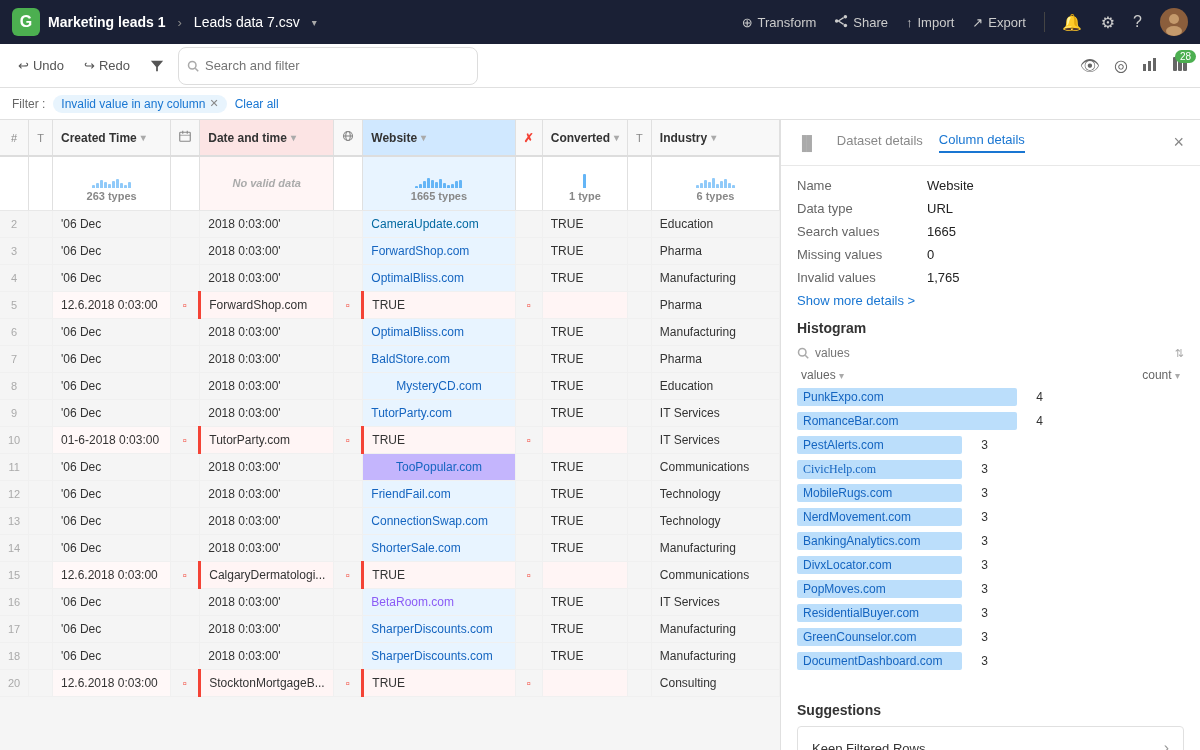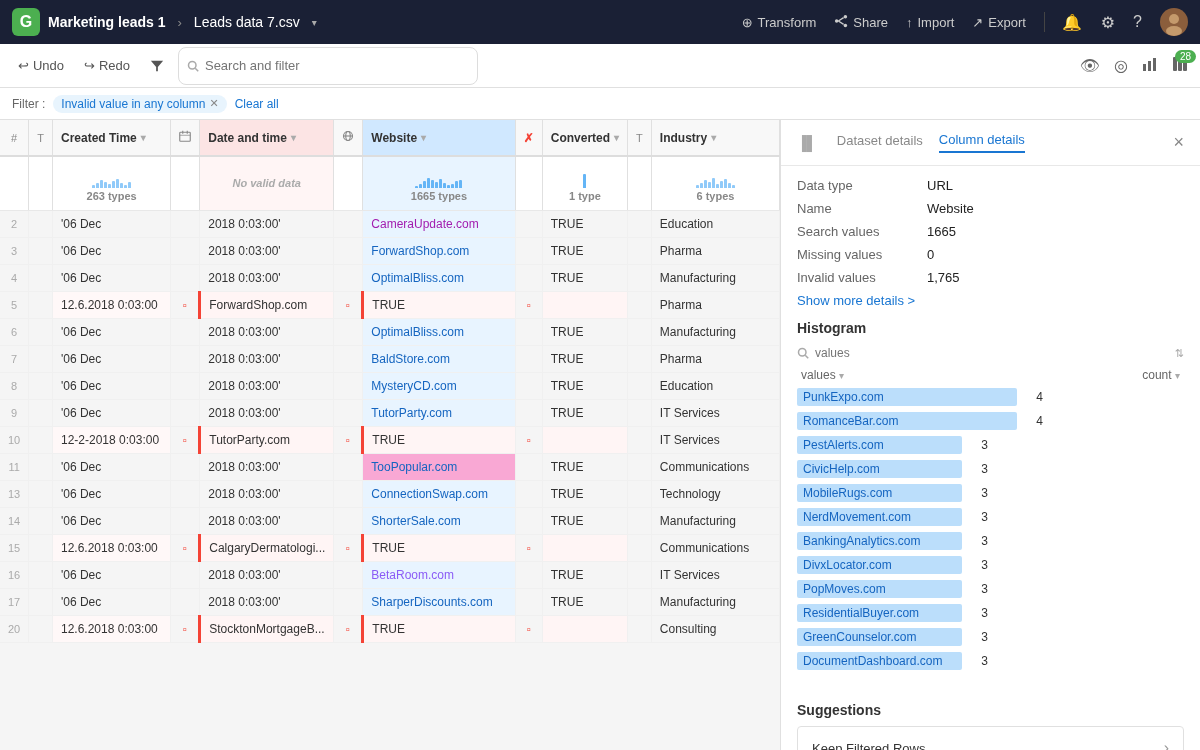"Data type" div.detail-row { order: before "Name" -> after "Name" }
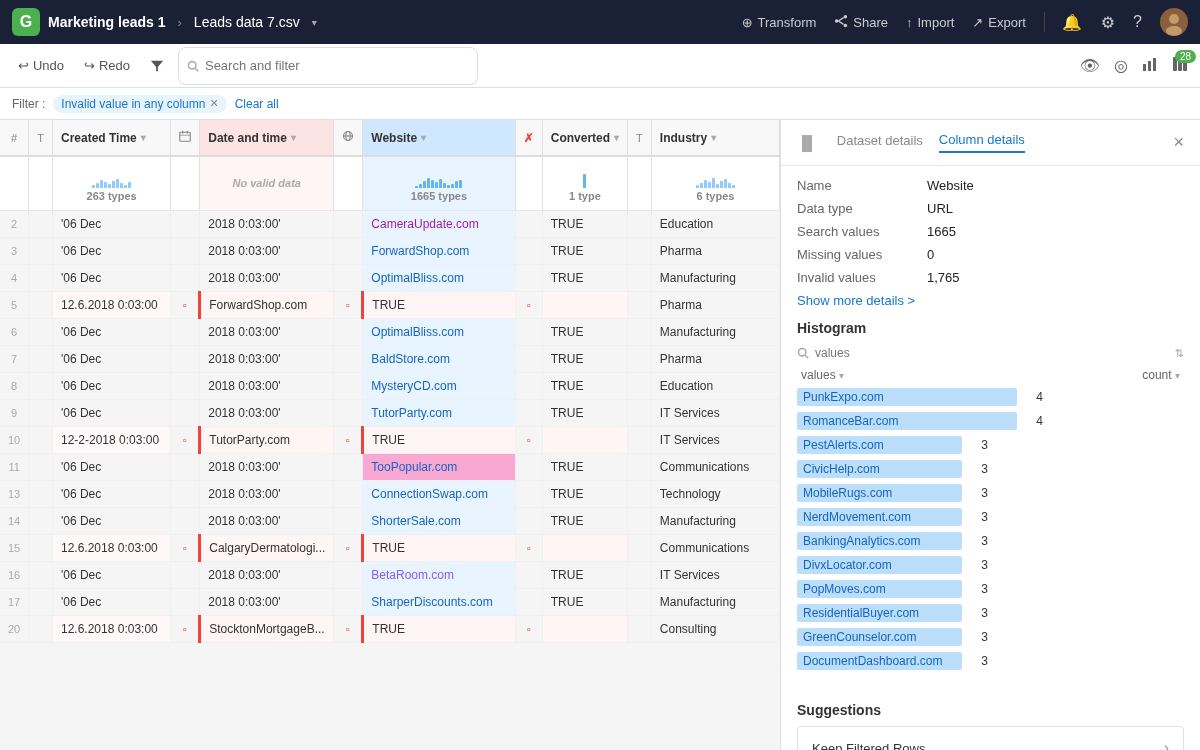"CameraUpdate.com" td { color: #a21caf -> #0369a1 }
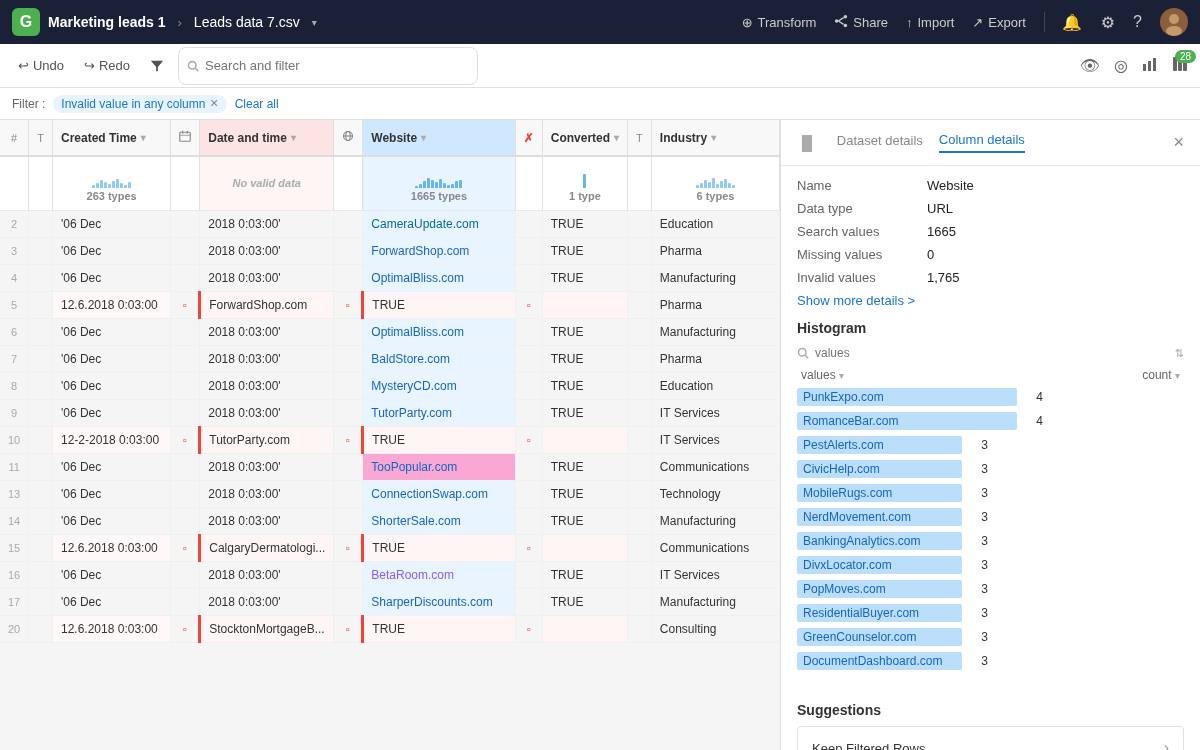"MysteryCD.com" td { text-align: none -> center }
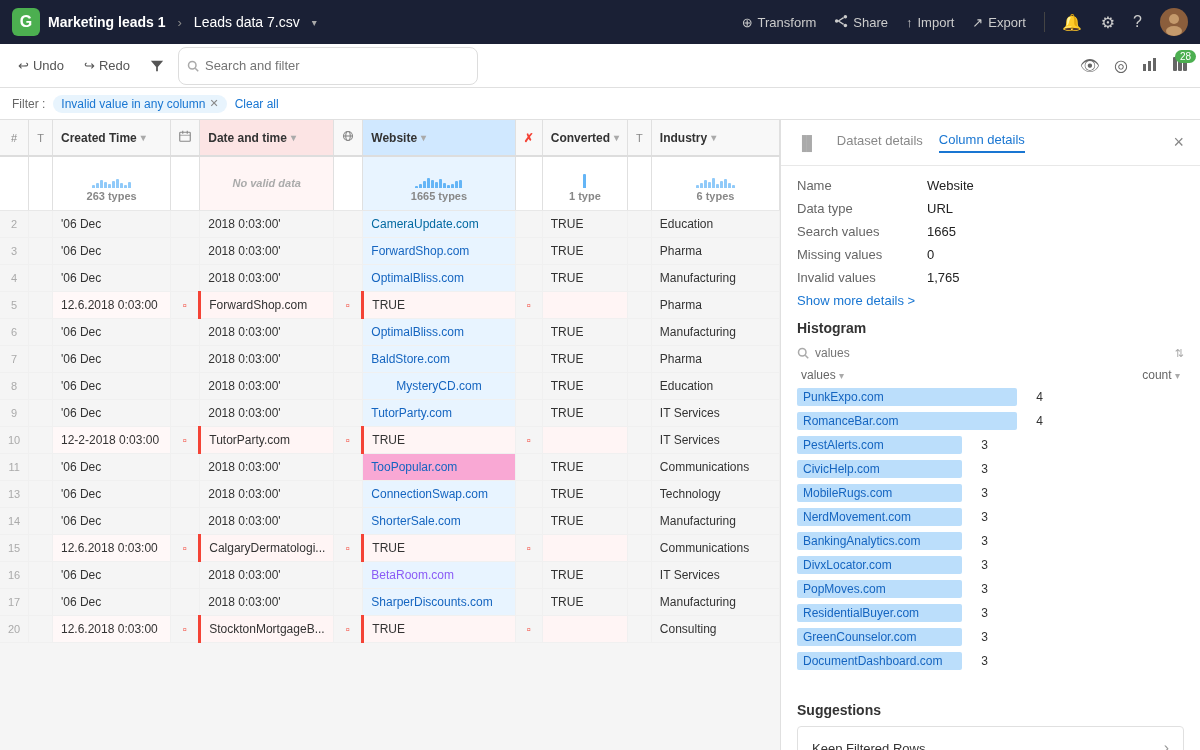"12-2-2018 0:03:00" td { text: 12-2-2018 -> 01-6-2018 }
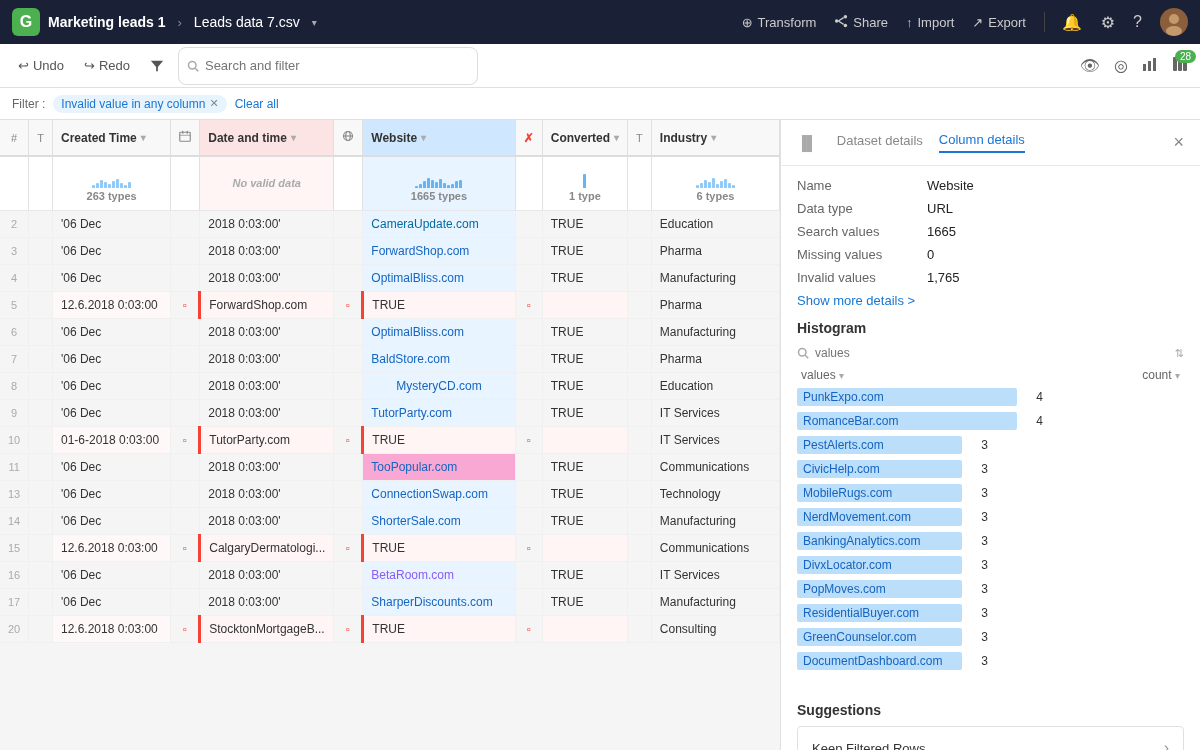"TooPopular.com" td { background: #f9a8d4 -> #c4b5fd; text-align: none -> center }
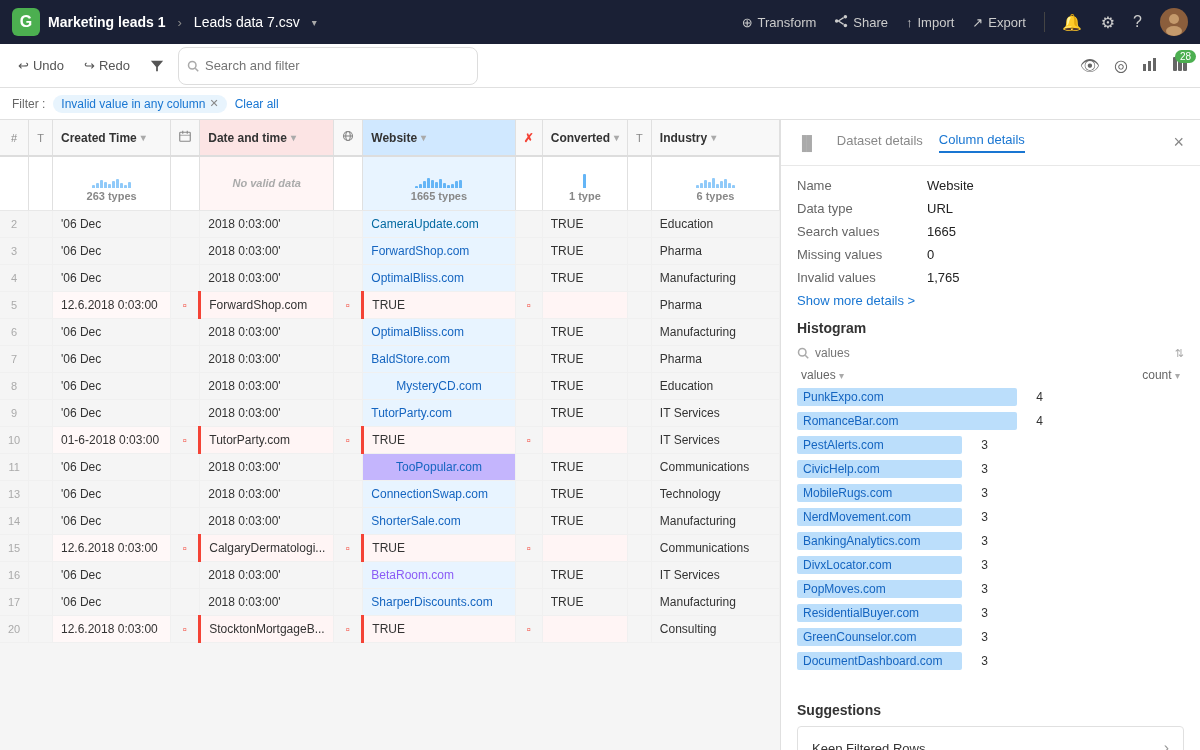"CivicHelp.com" div.hist-bar-label { font-family: none -> Liberation Serif, serif }
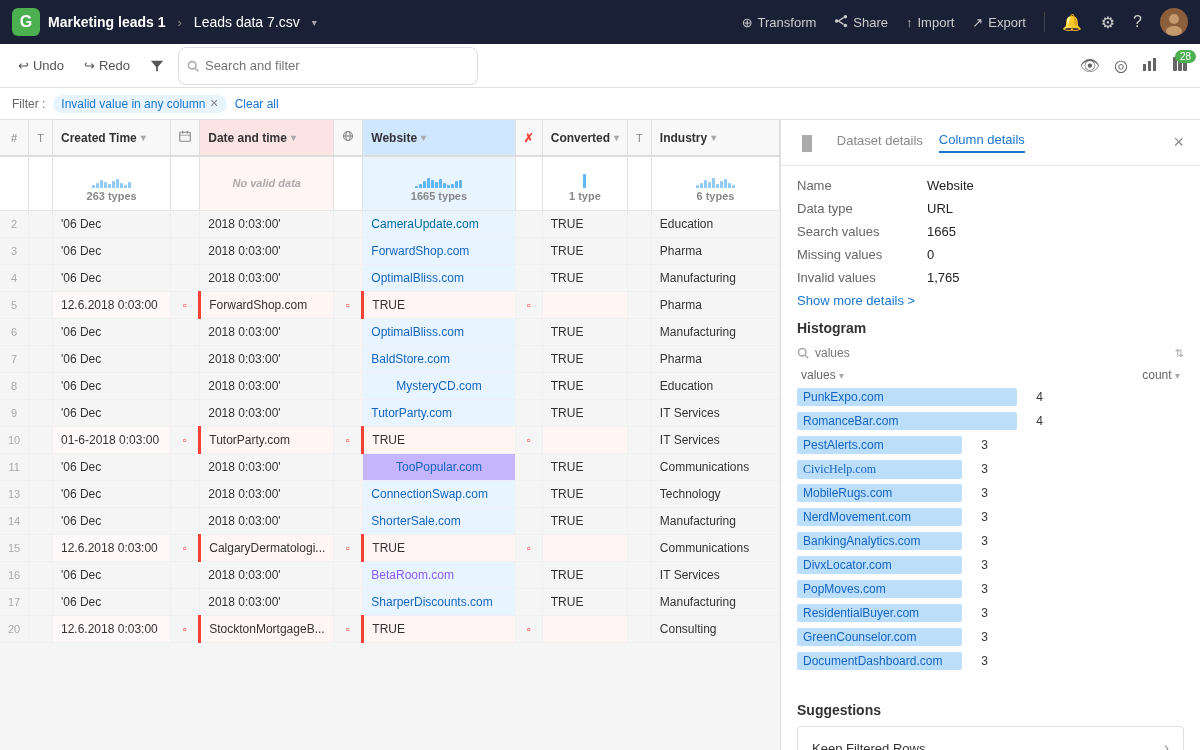"12" tr { html: none -> <tr> <td>12</td> <td></td> <td>'06 Dec</td> <td></td> <td>2018 0:03:00'</td> <td></td> <td>FriendFail.com</td> <td></td> <td>TRUE</td> <td></td> <td>Technology</td> </tr> }
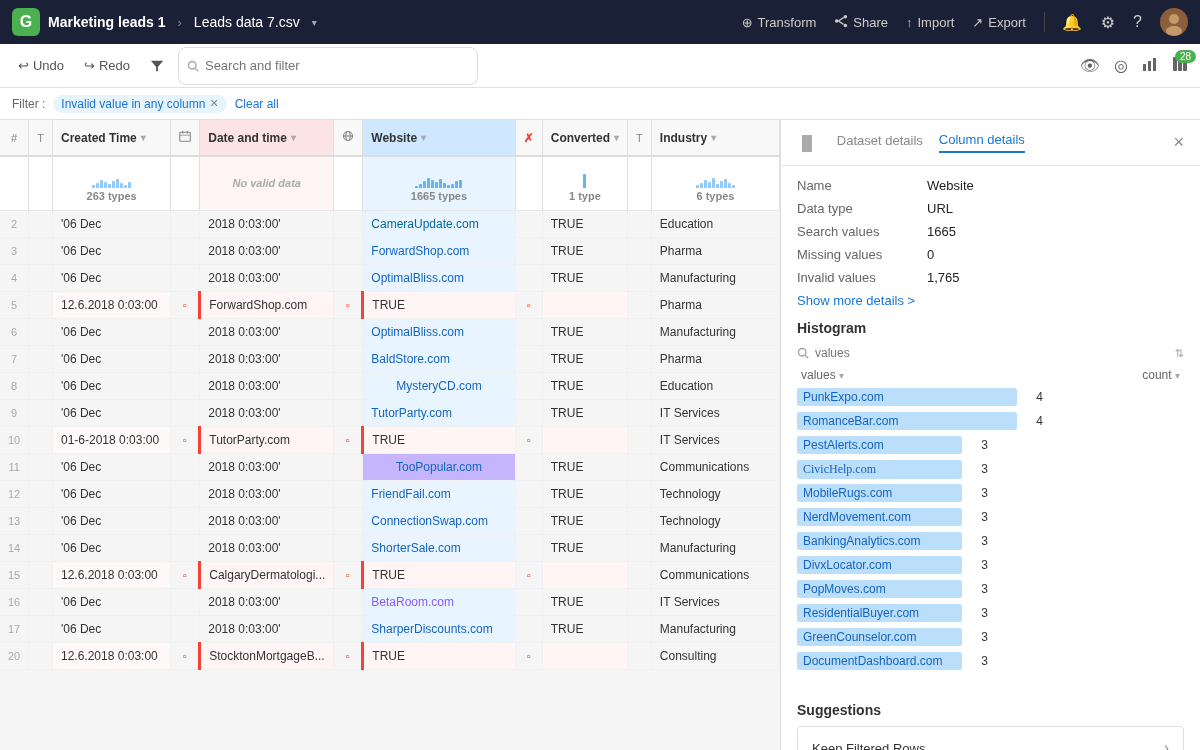"18" tr { html: none -> <tr> <td>18</td> <td></td> <td>'06 Dec</td> <td></td> <td>2018 0:03:00'</td> <td></td> <td>SharperDiscounts.com</td> <td></td> <td>TRUE</td> <td></td> <td>Manufacturing</td> </tr> }
